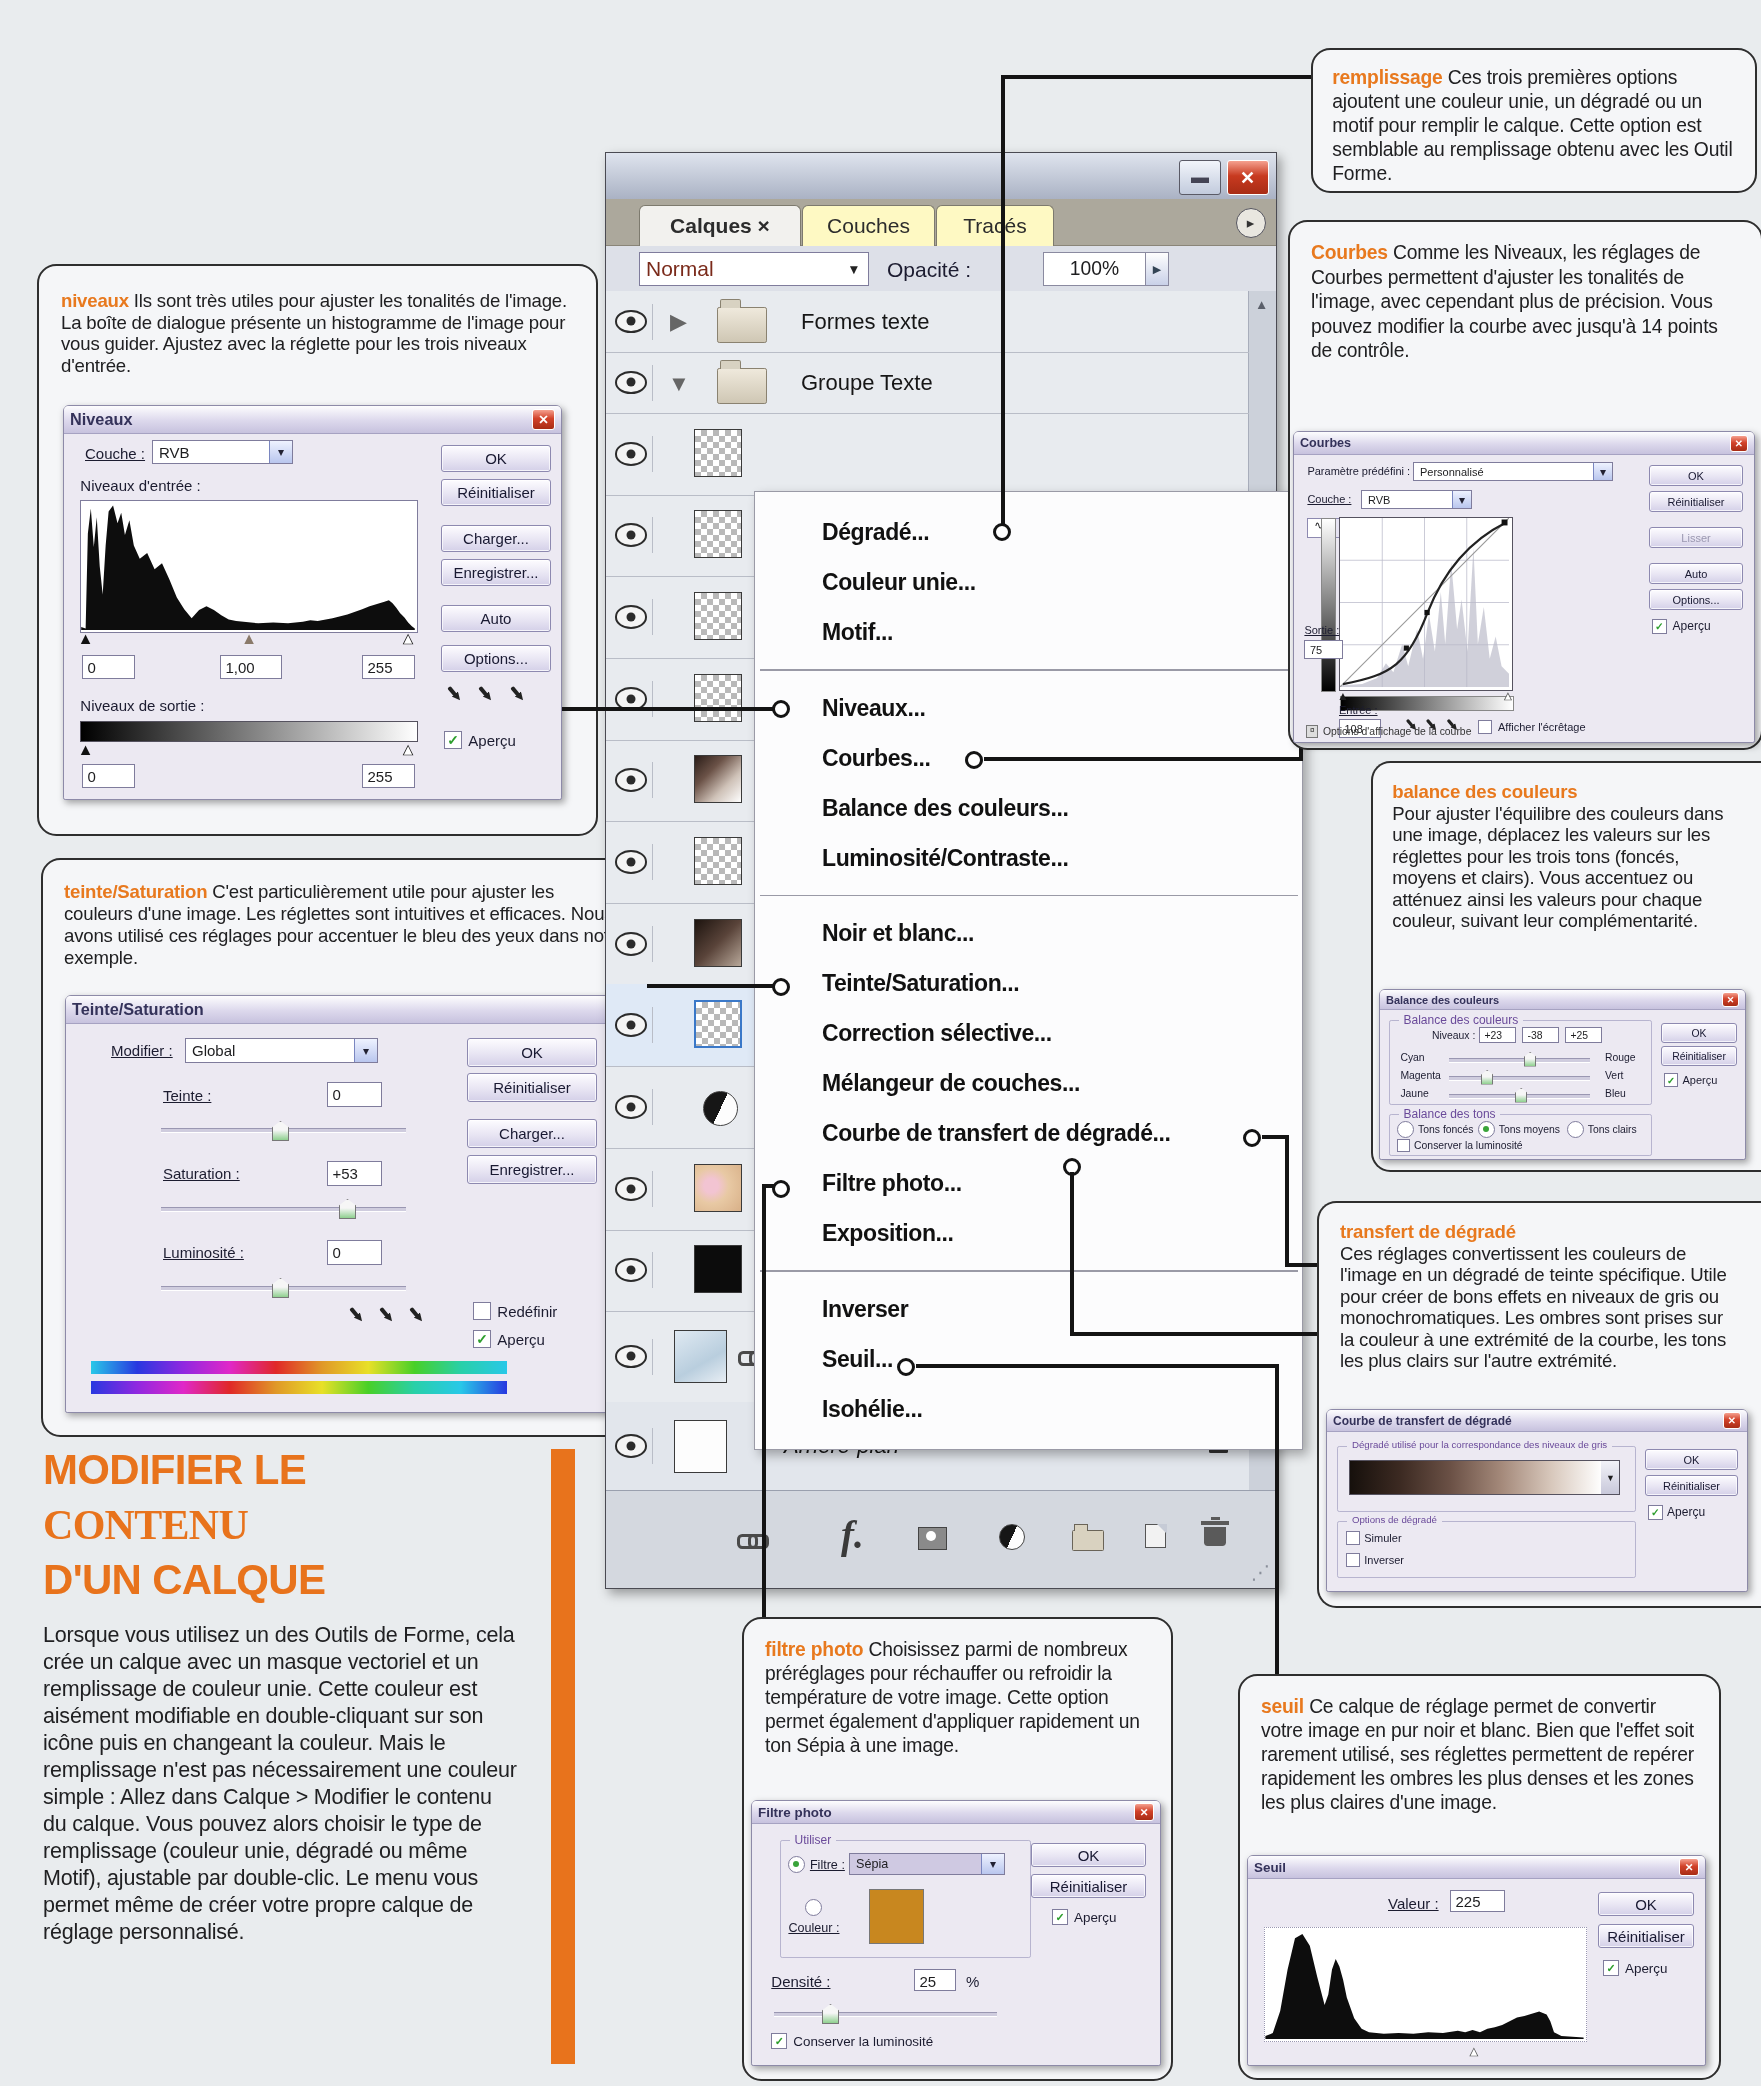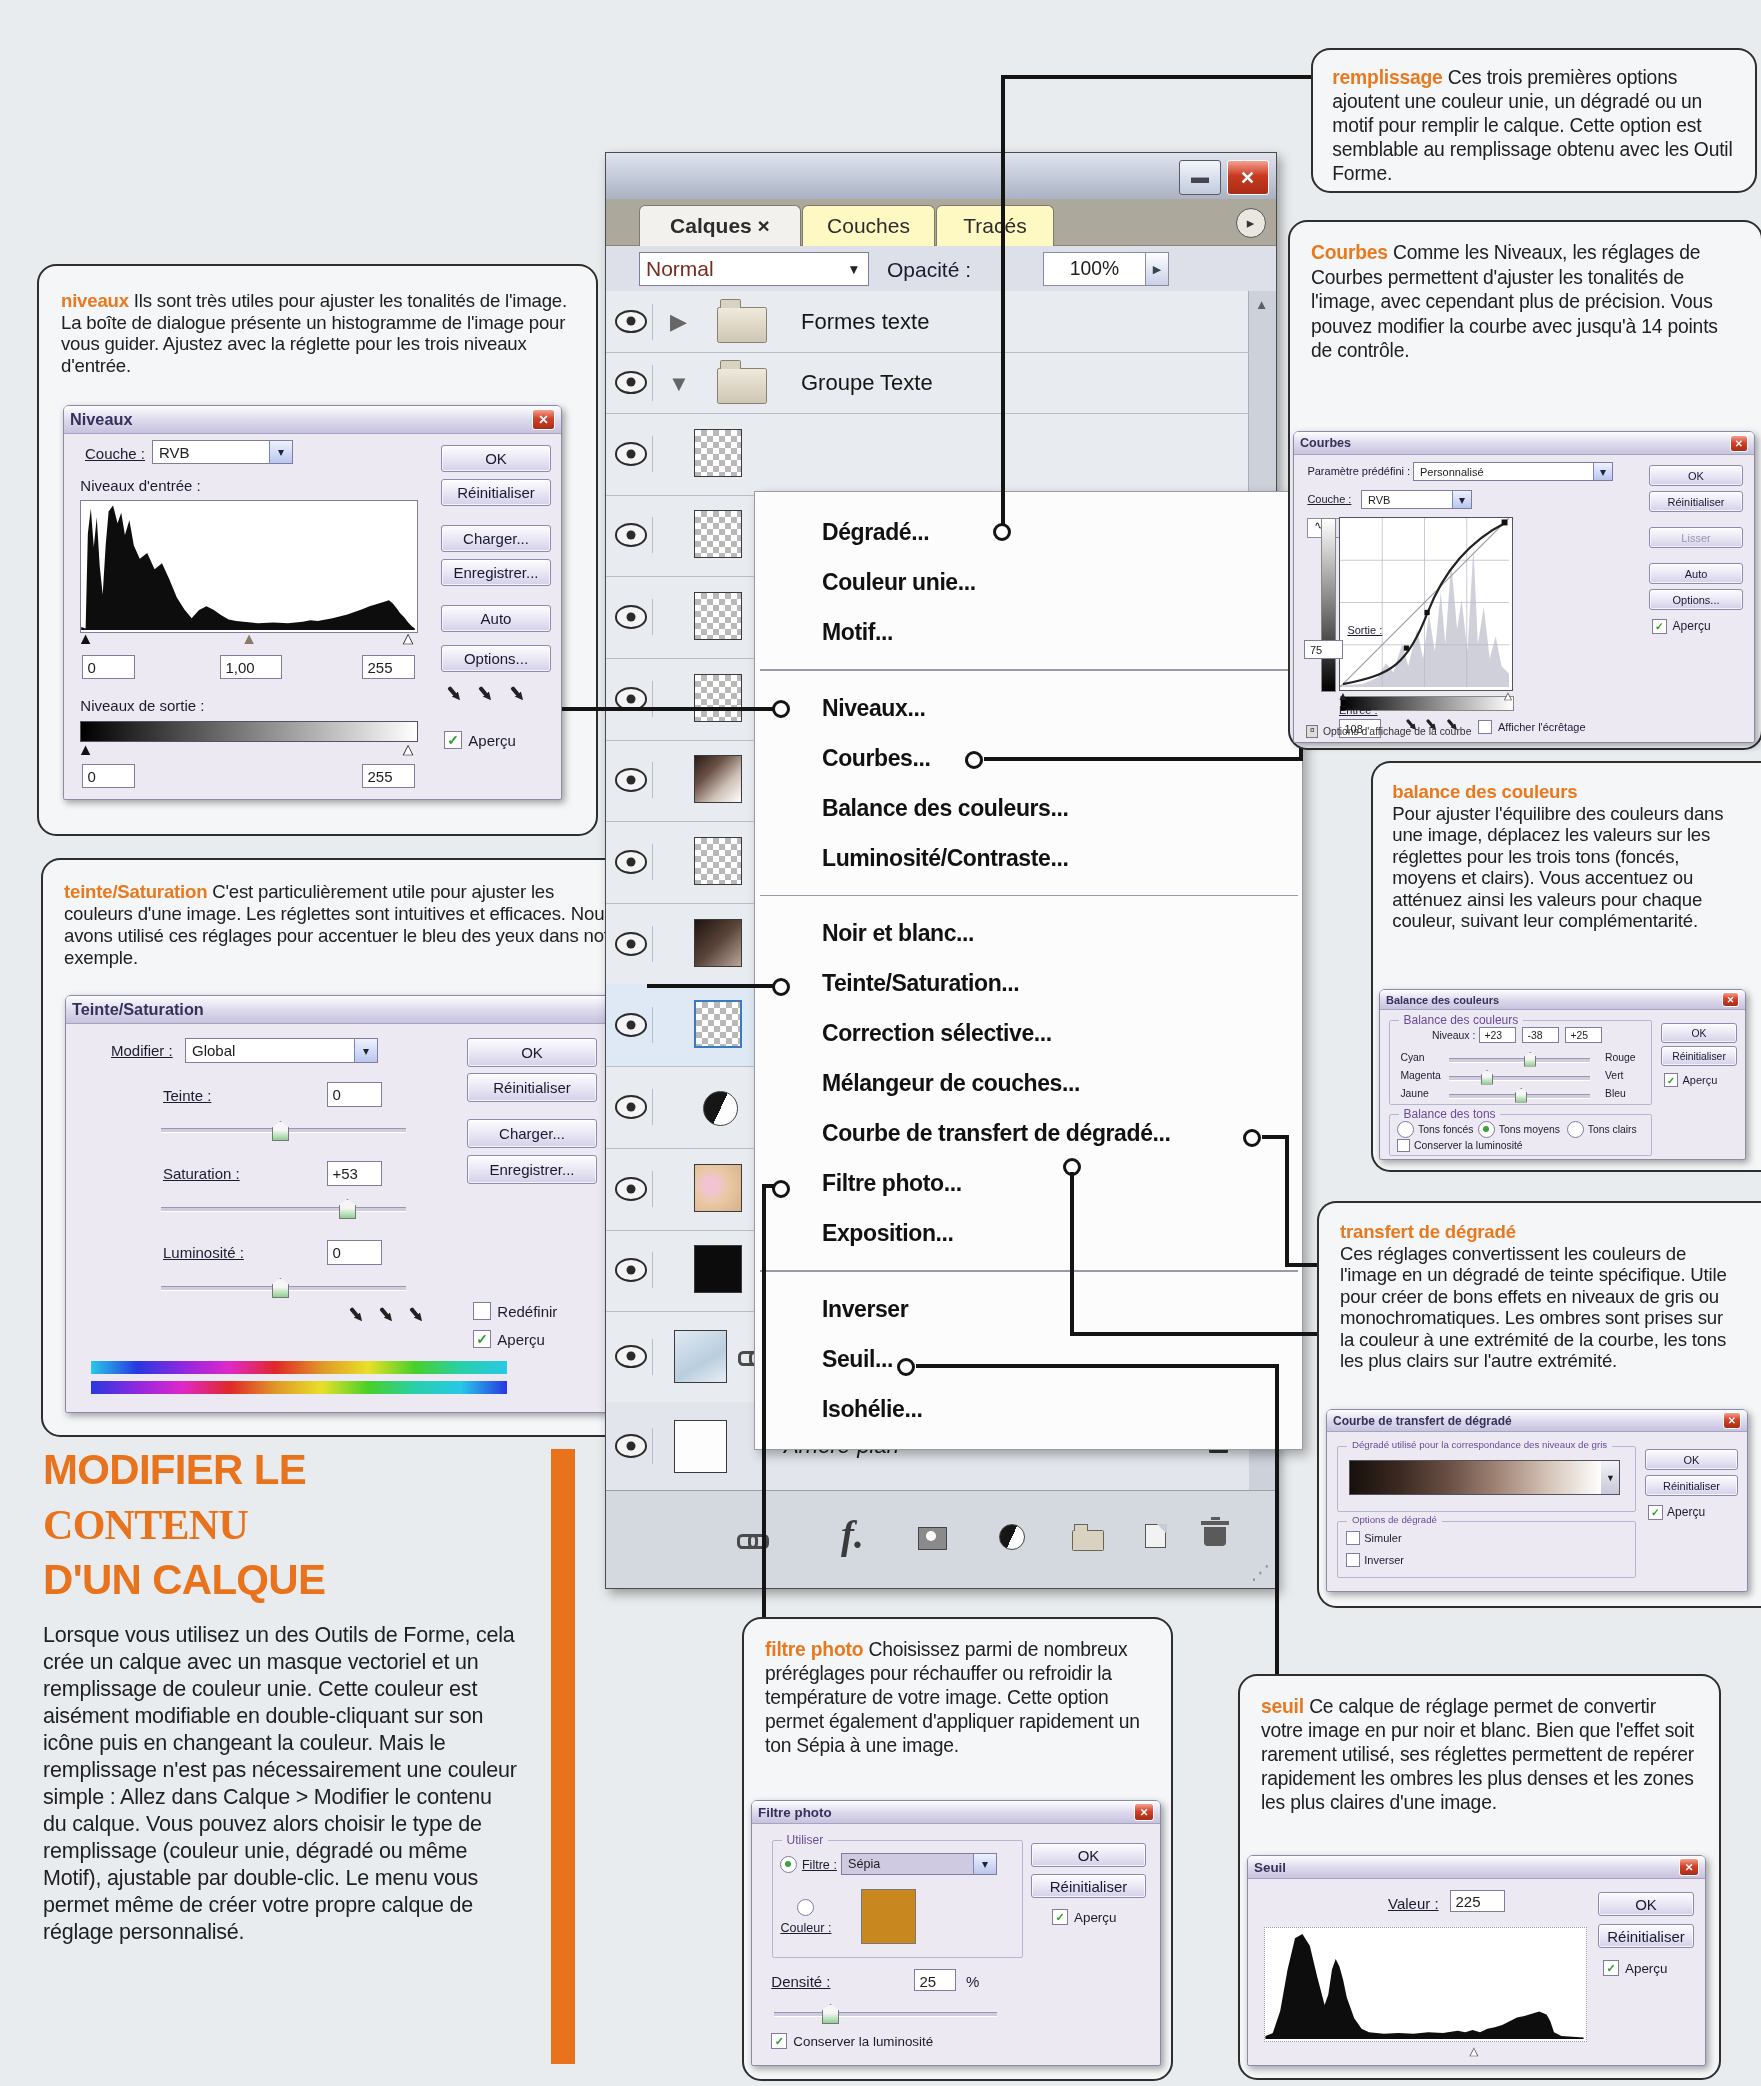"Sortie :" div.lbl { margin-left: 43px -> none }
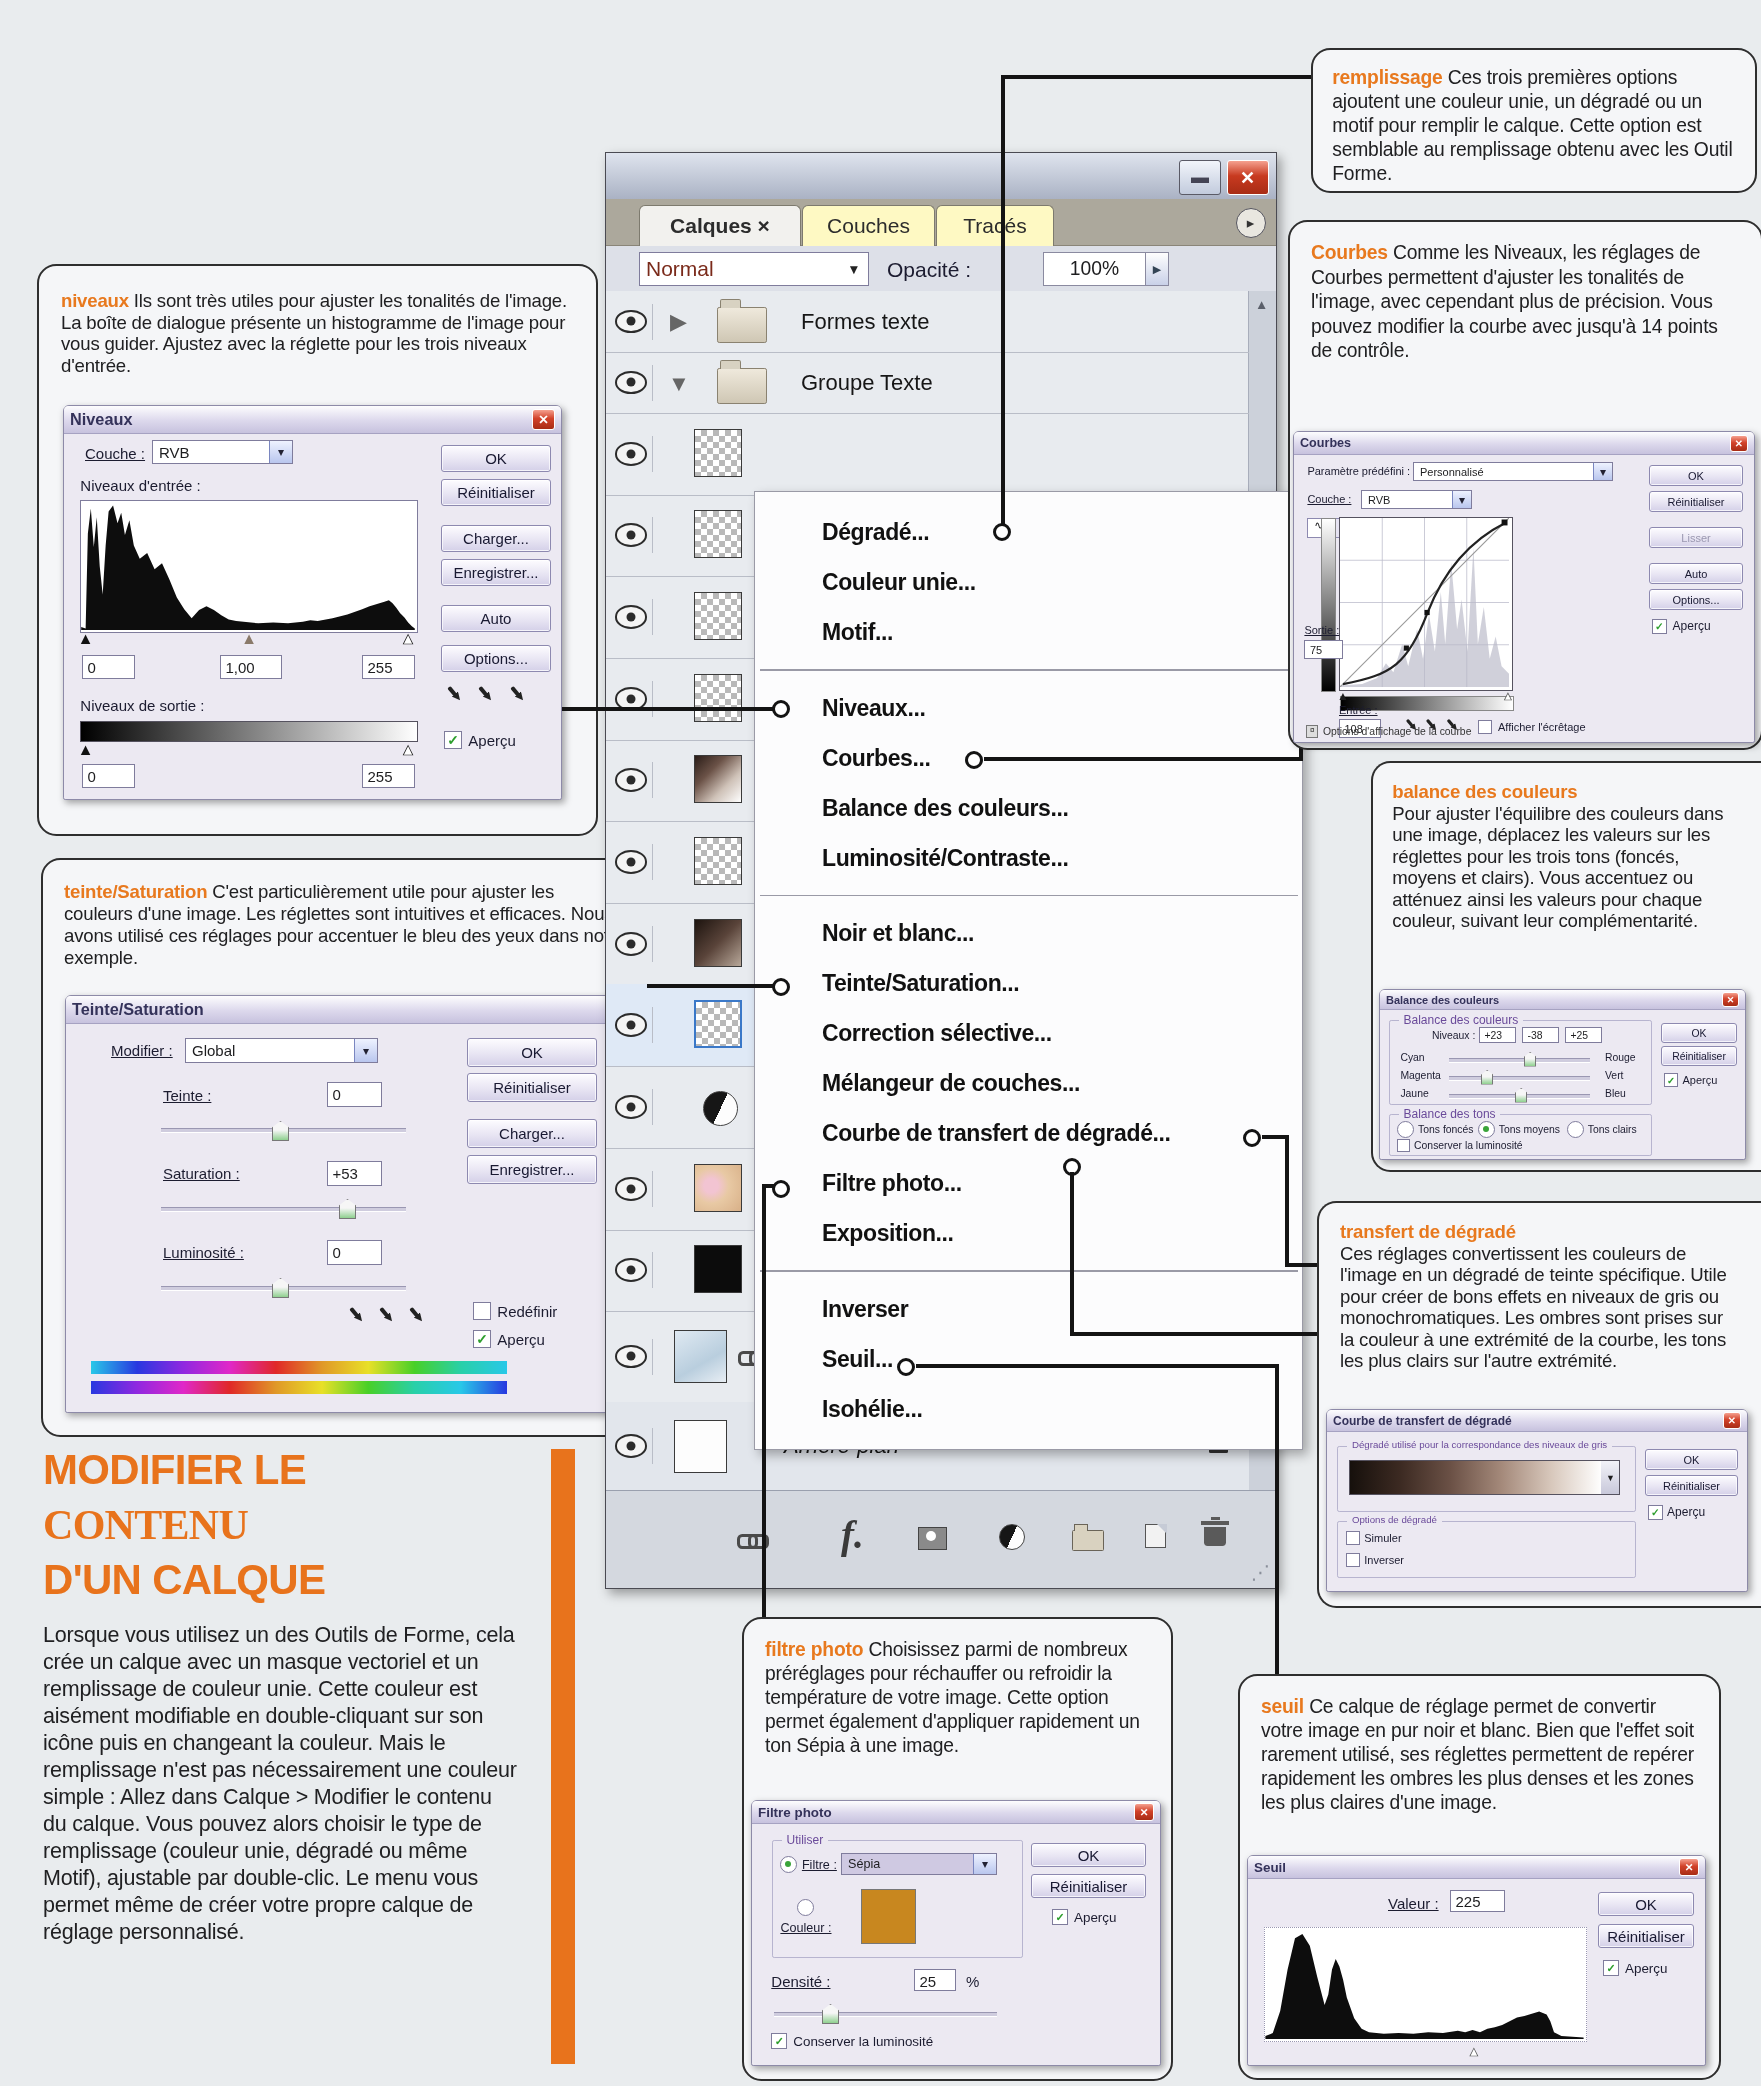"Utiliser" div.grp { left: 20px -> 28px }
